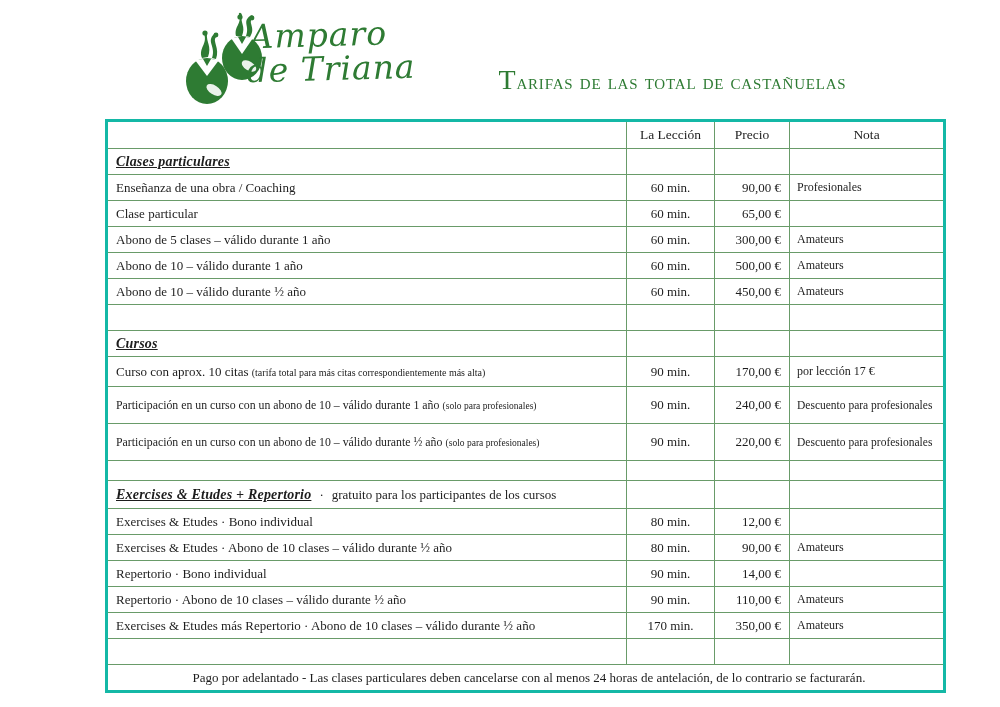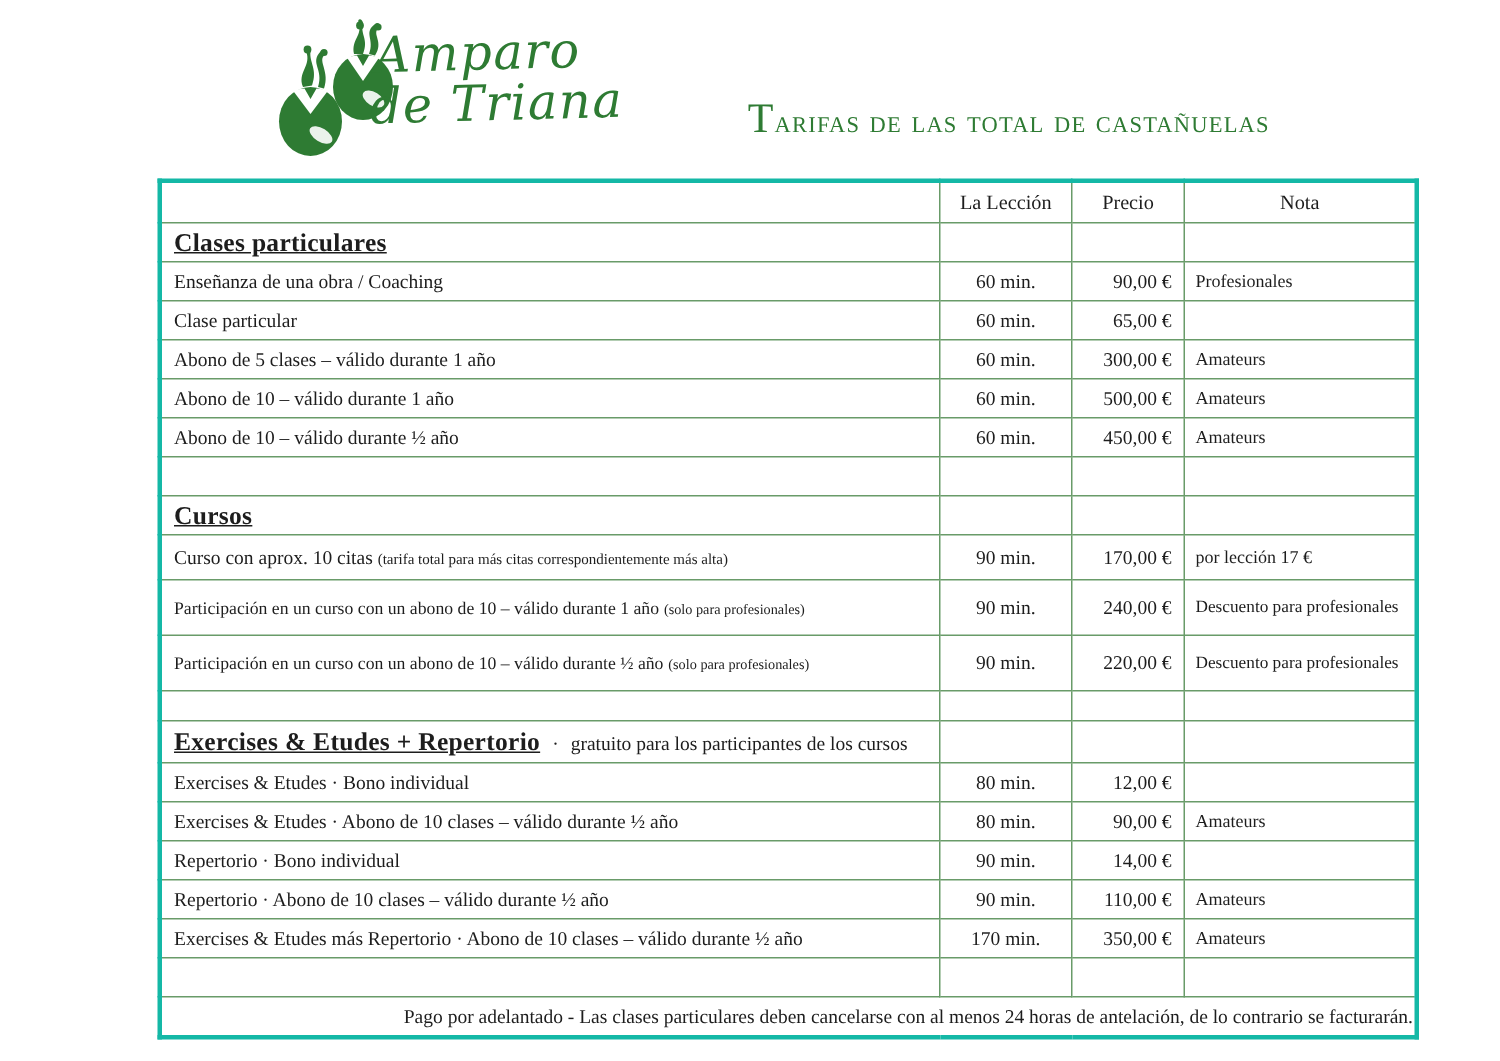"Clases particulares" .section-title { font-size: 17px -> 14px; font-style: none -> italic }
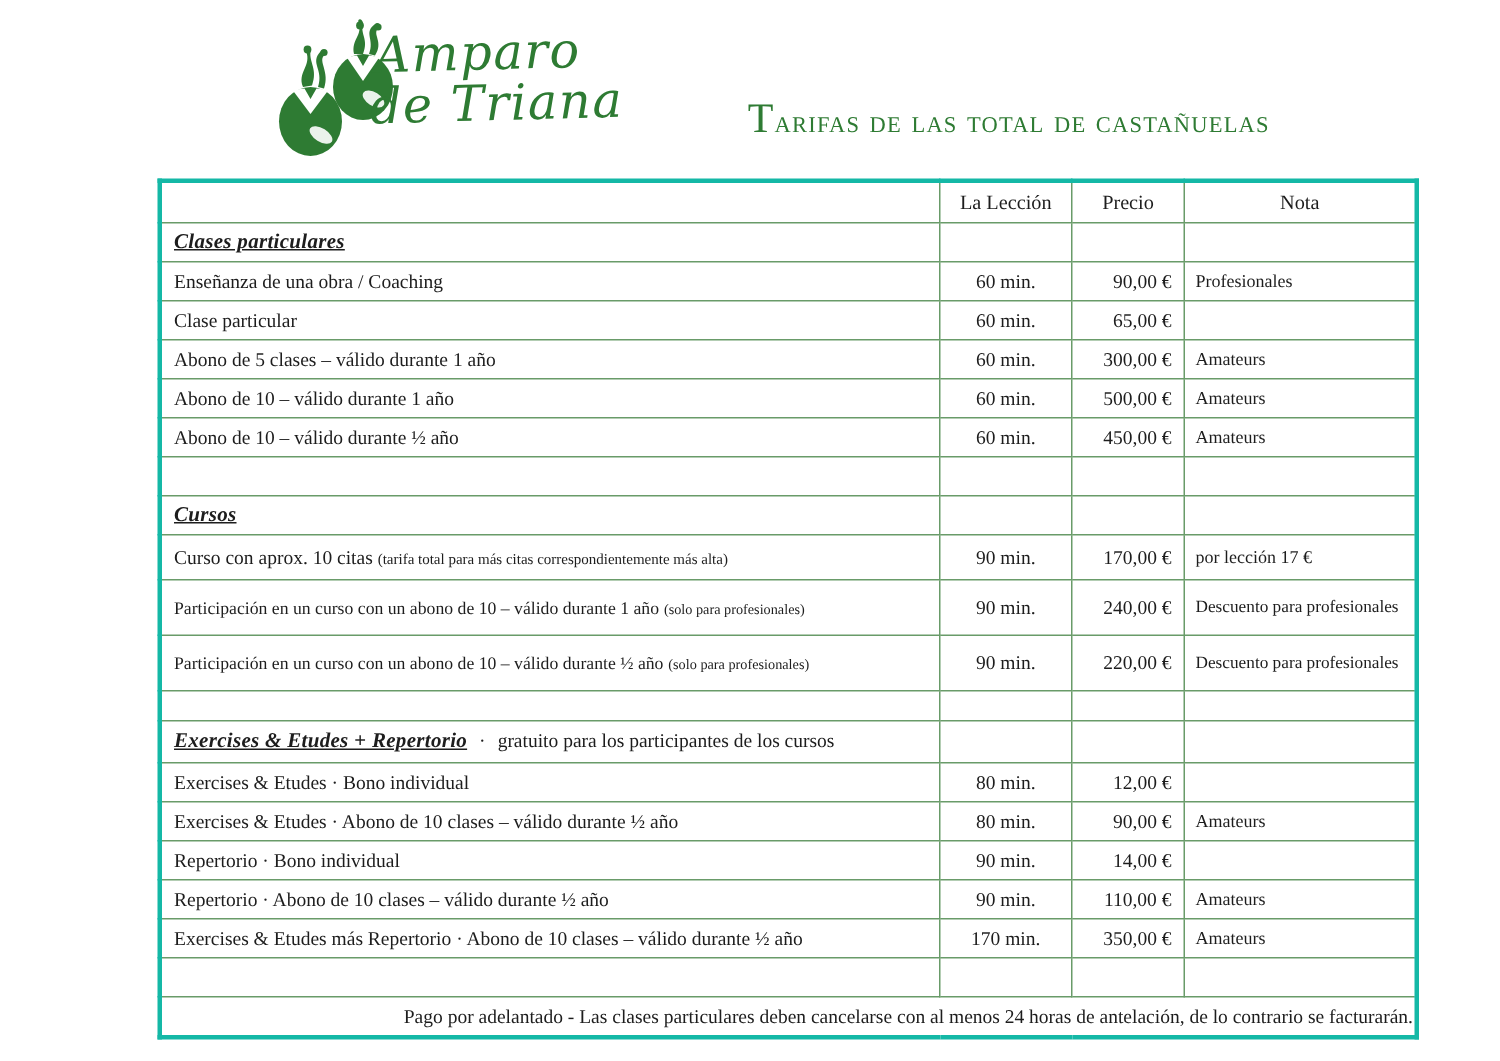"Pago por adelantado - Las" .cell-footer { text-align: right -> center }
